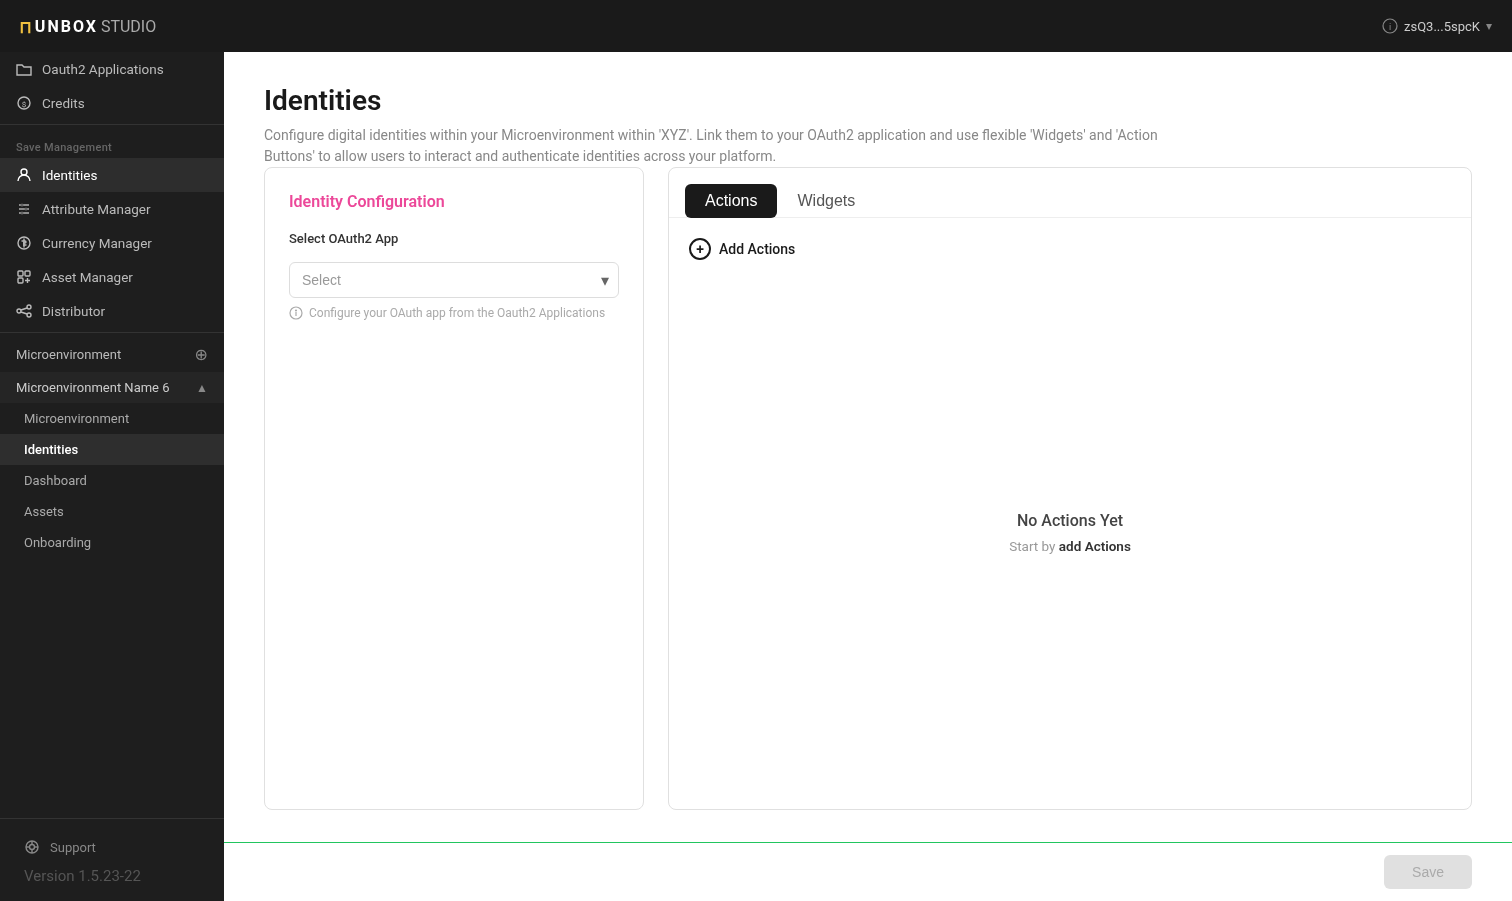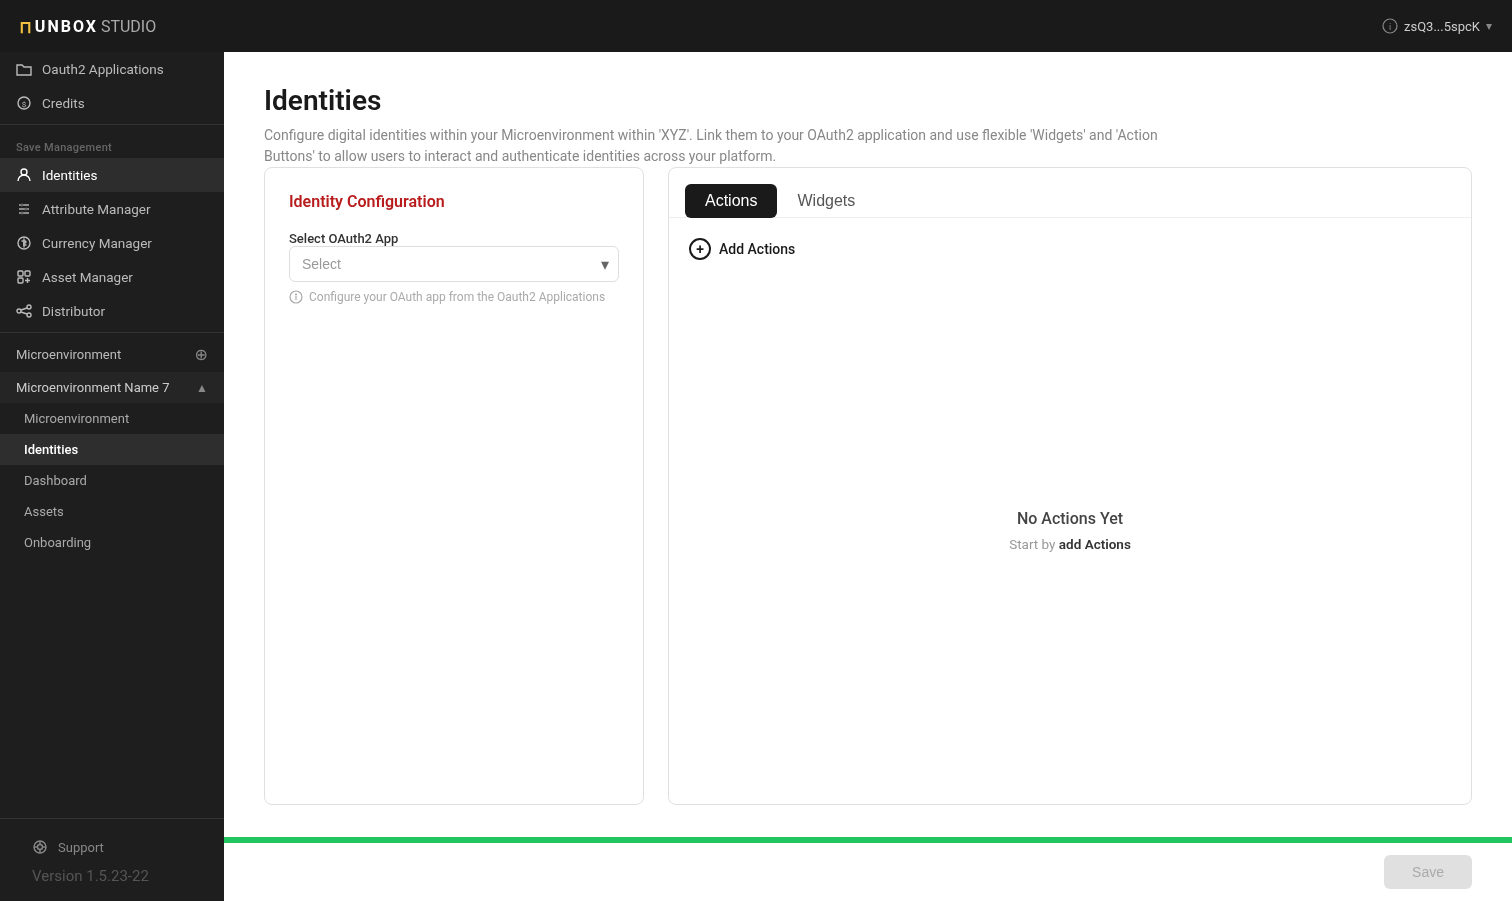"Identity Configuration" .card-title { color: #b91c1c -> #ec4899 }
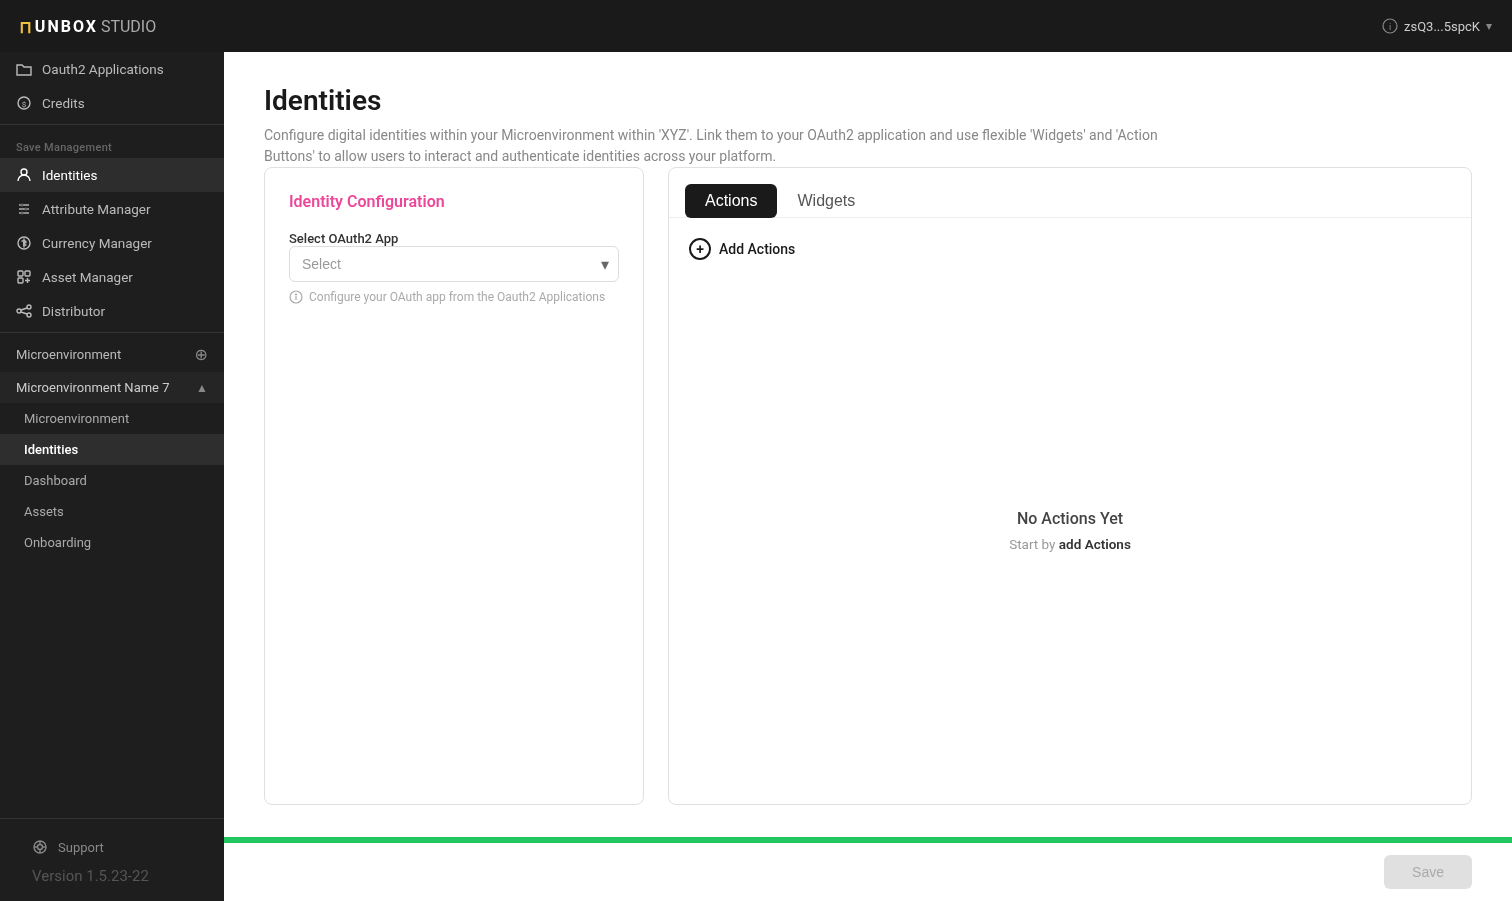"Select OAuth2 App" .form-label { margin-bottom: 0 -> 16px }
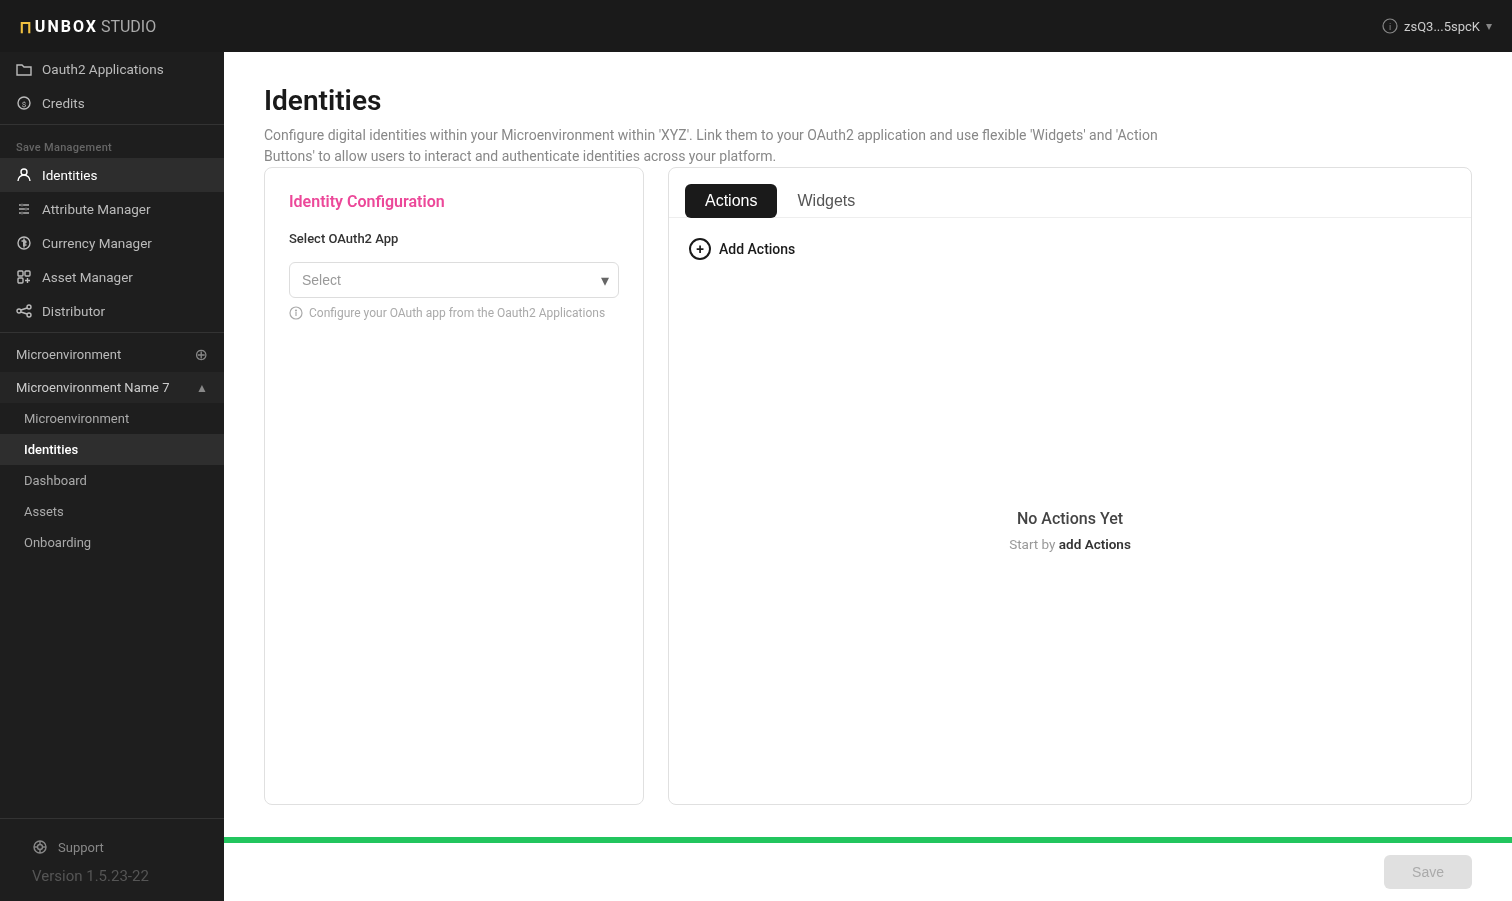"Microenvironment Name 7" span { text: 7 -> 6 }
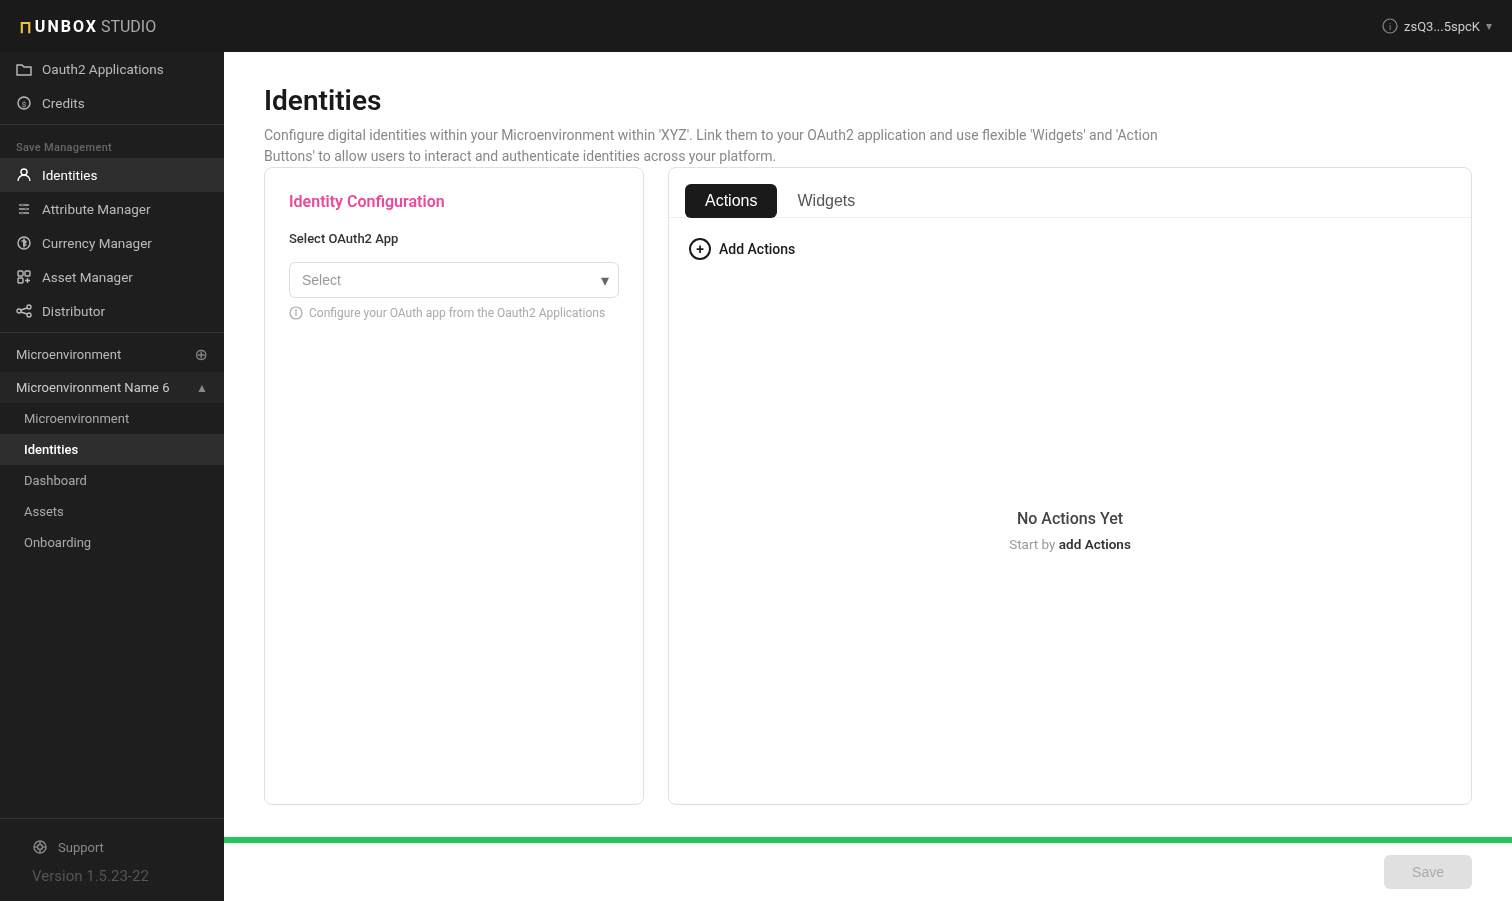"Support" .sidebar-footer { padding: 12px 16px -> 12px 8px }
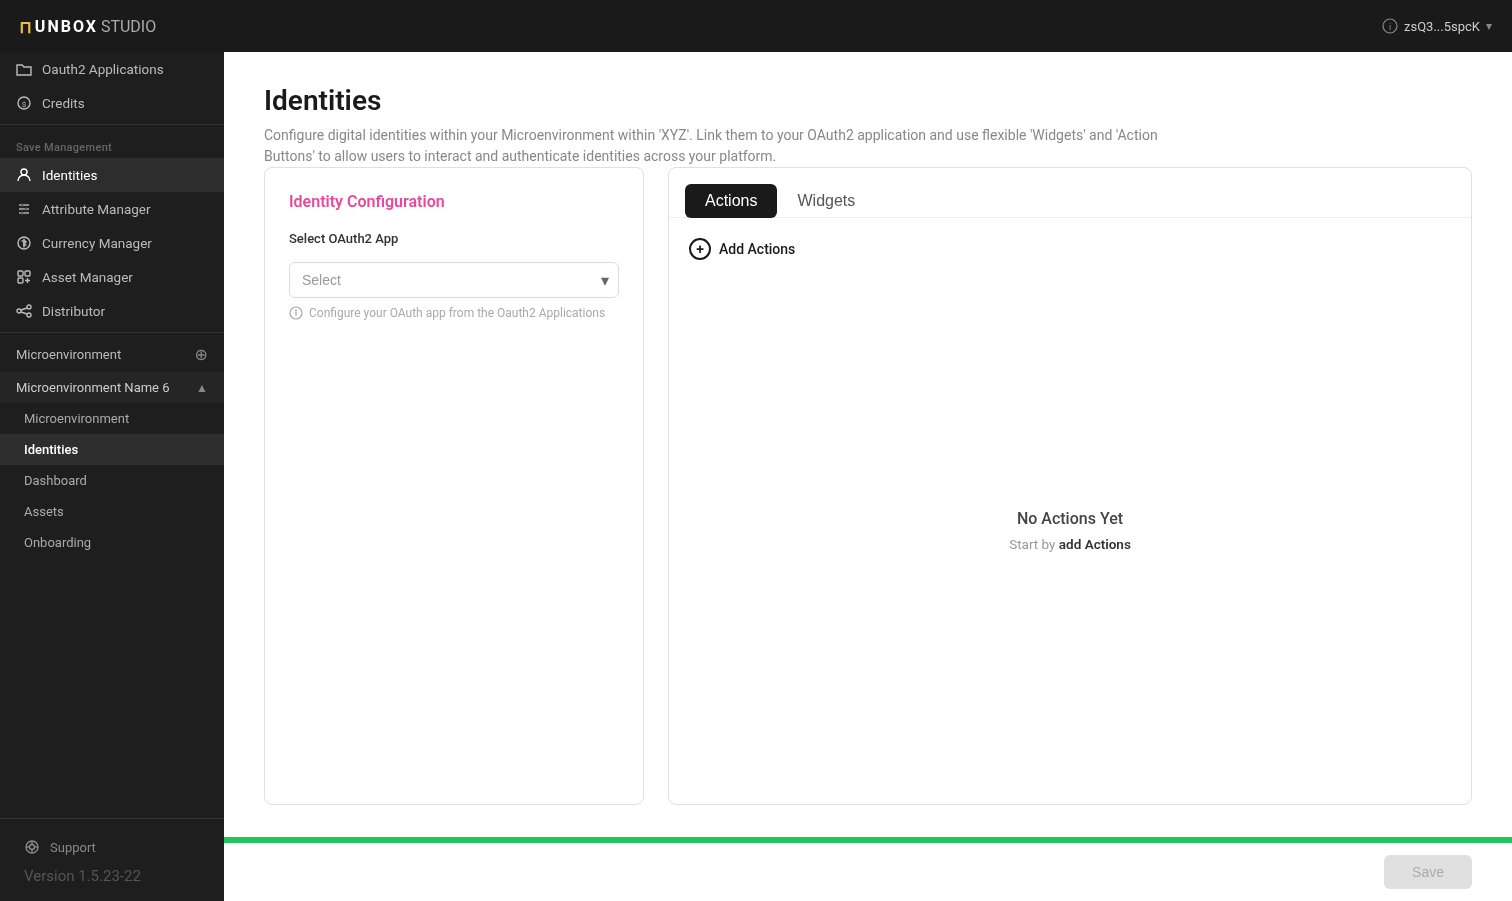"Save" .bottom-bar { border-top: 6px solid #22c55e -> 1px solid #22c55e }
